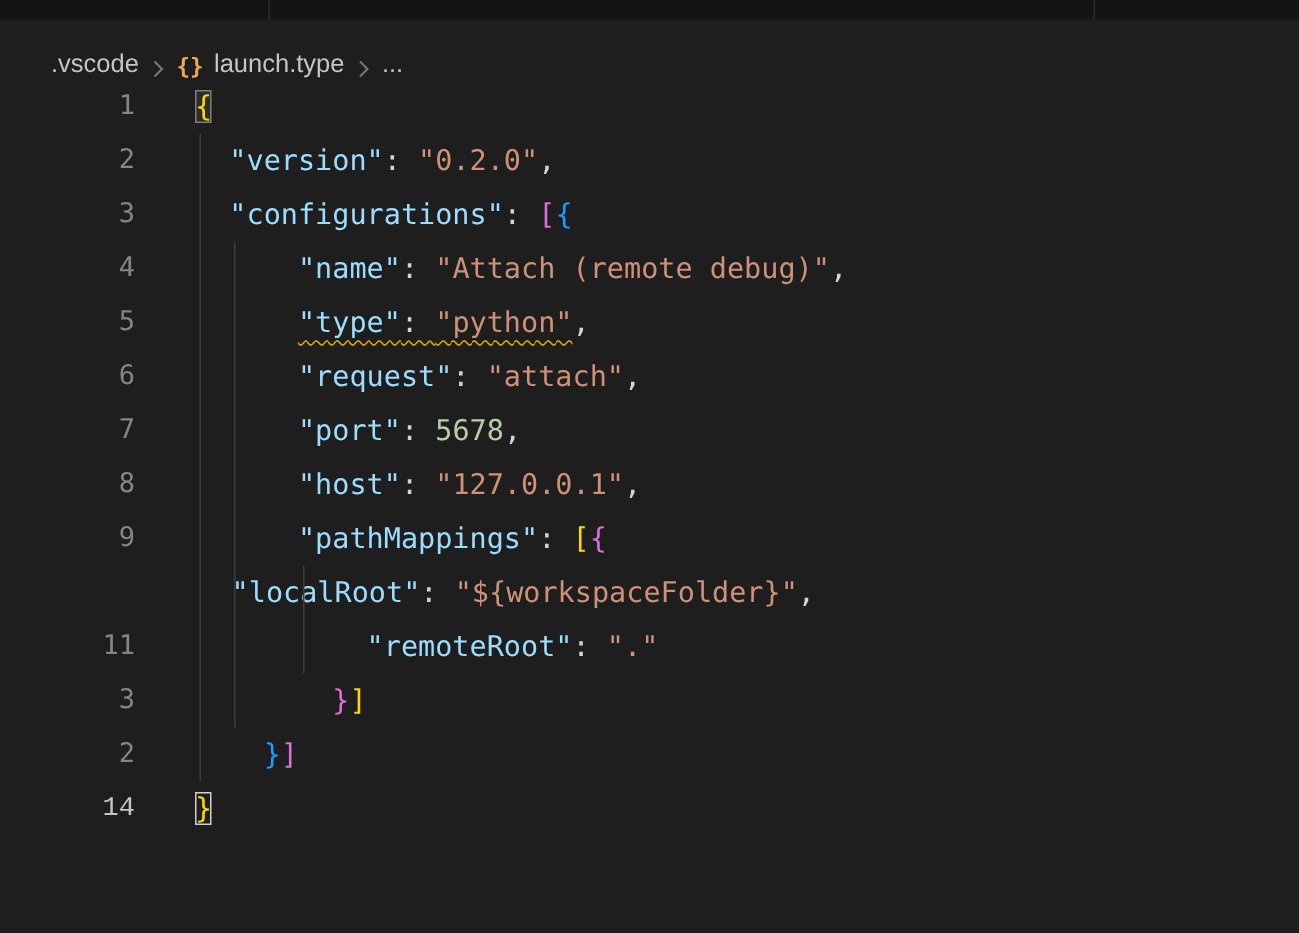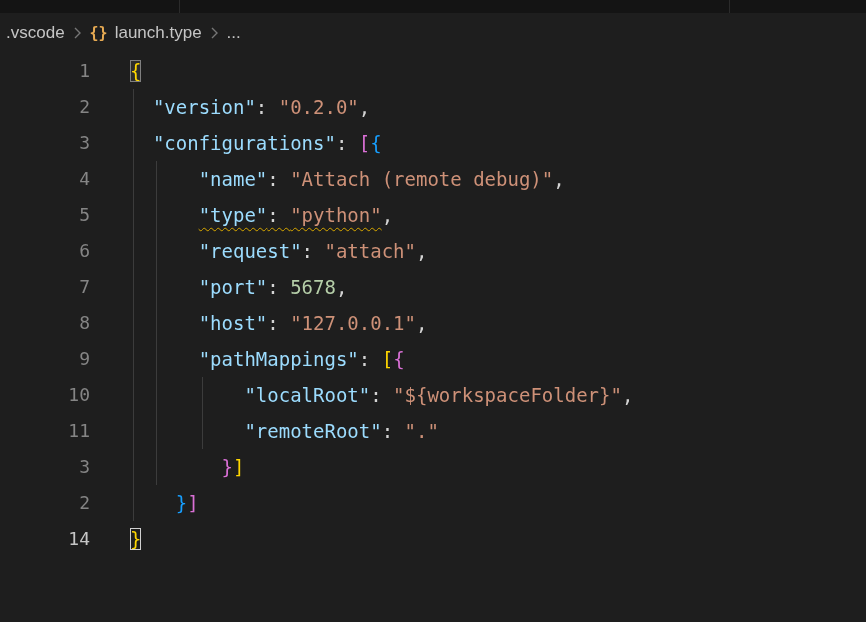".vscode" .breadcrumb { align-items: center -> flex-end; padding-left: 6px -> 34px }
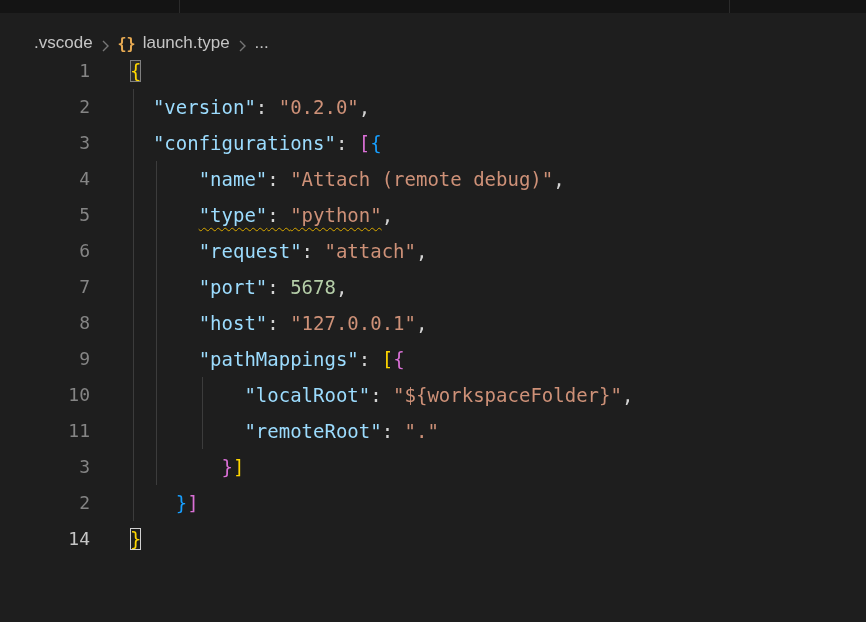"10" div.gutter { html: <div>10</div> -> none }
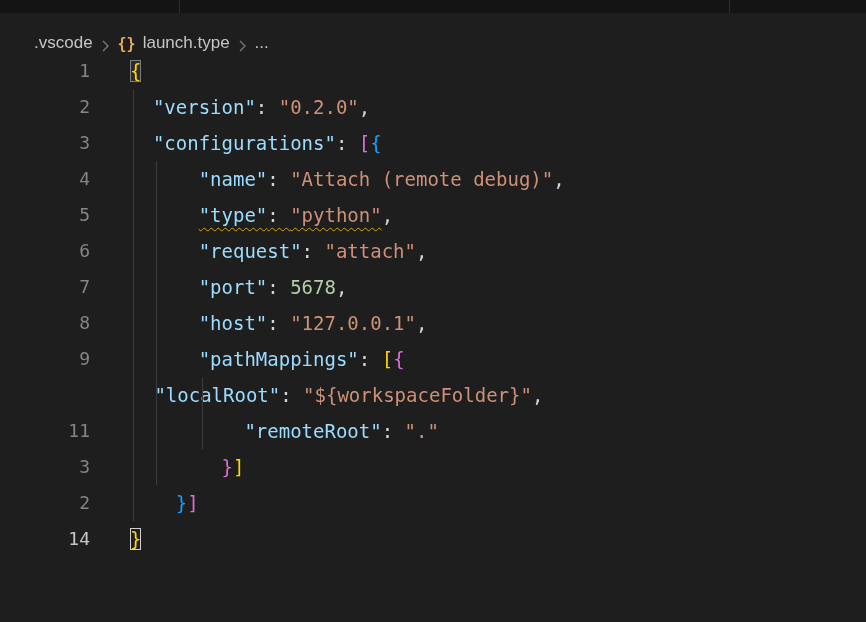"14" .gutter.active { font-family: none -> Liberation Mono, monospace }
